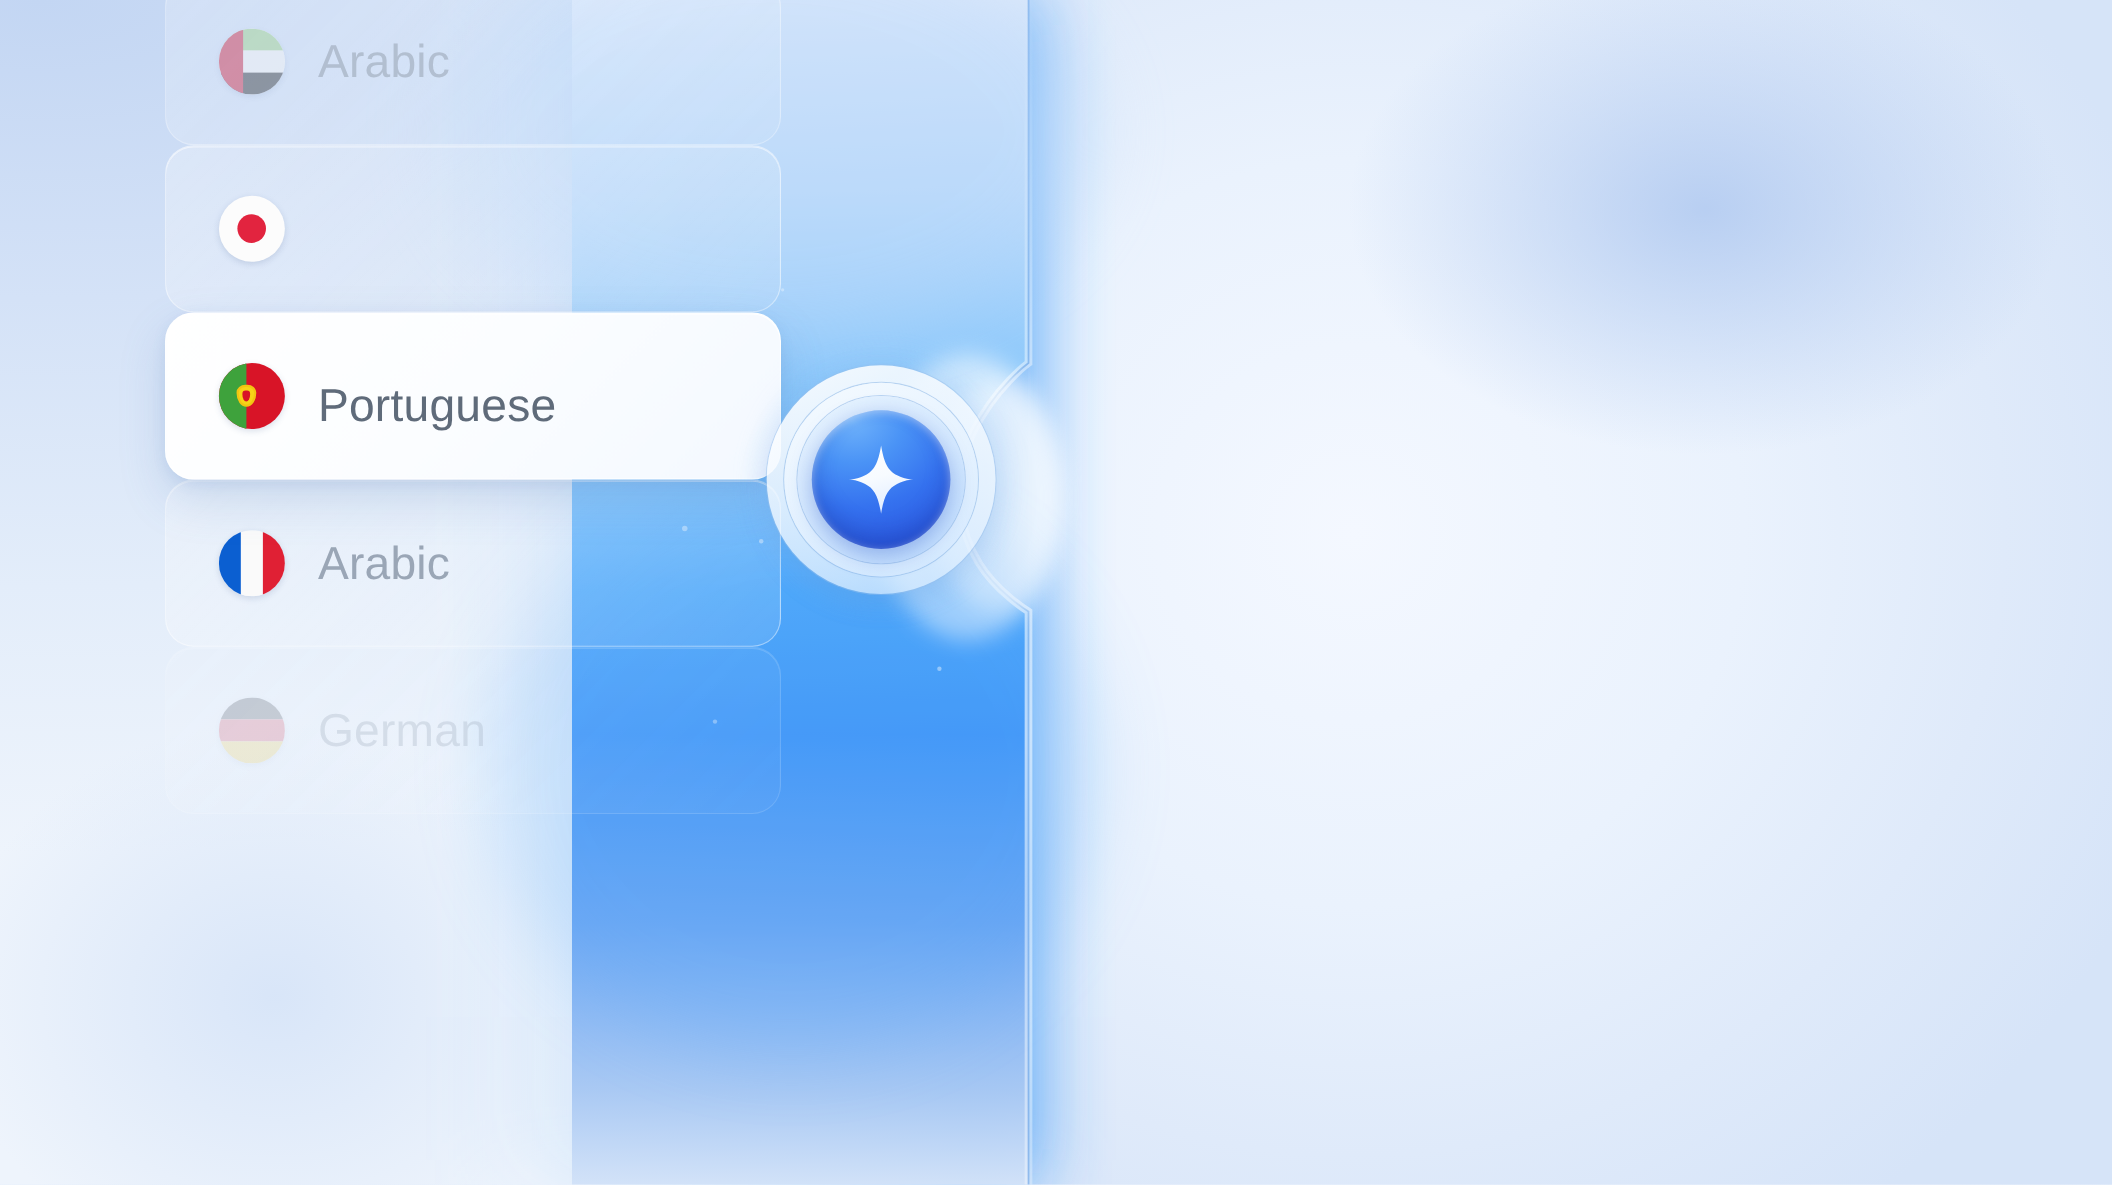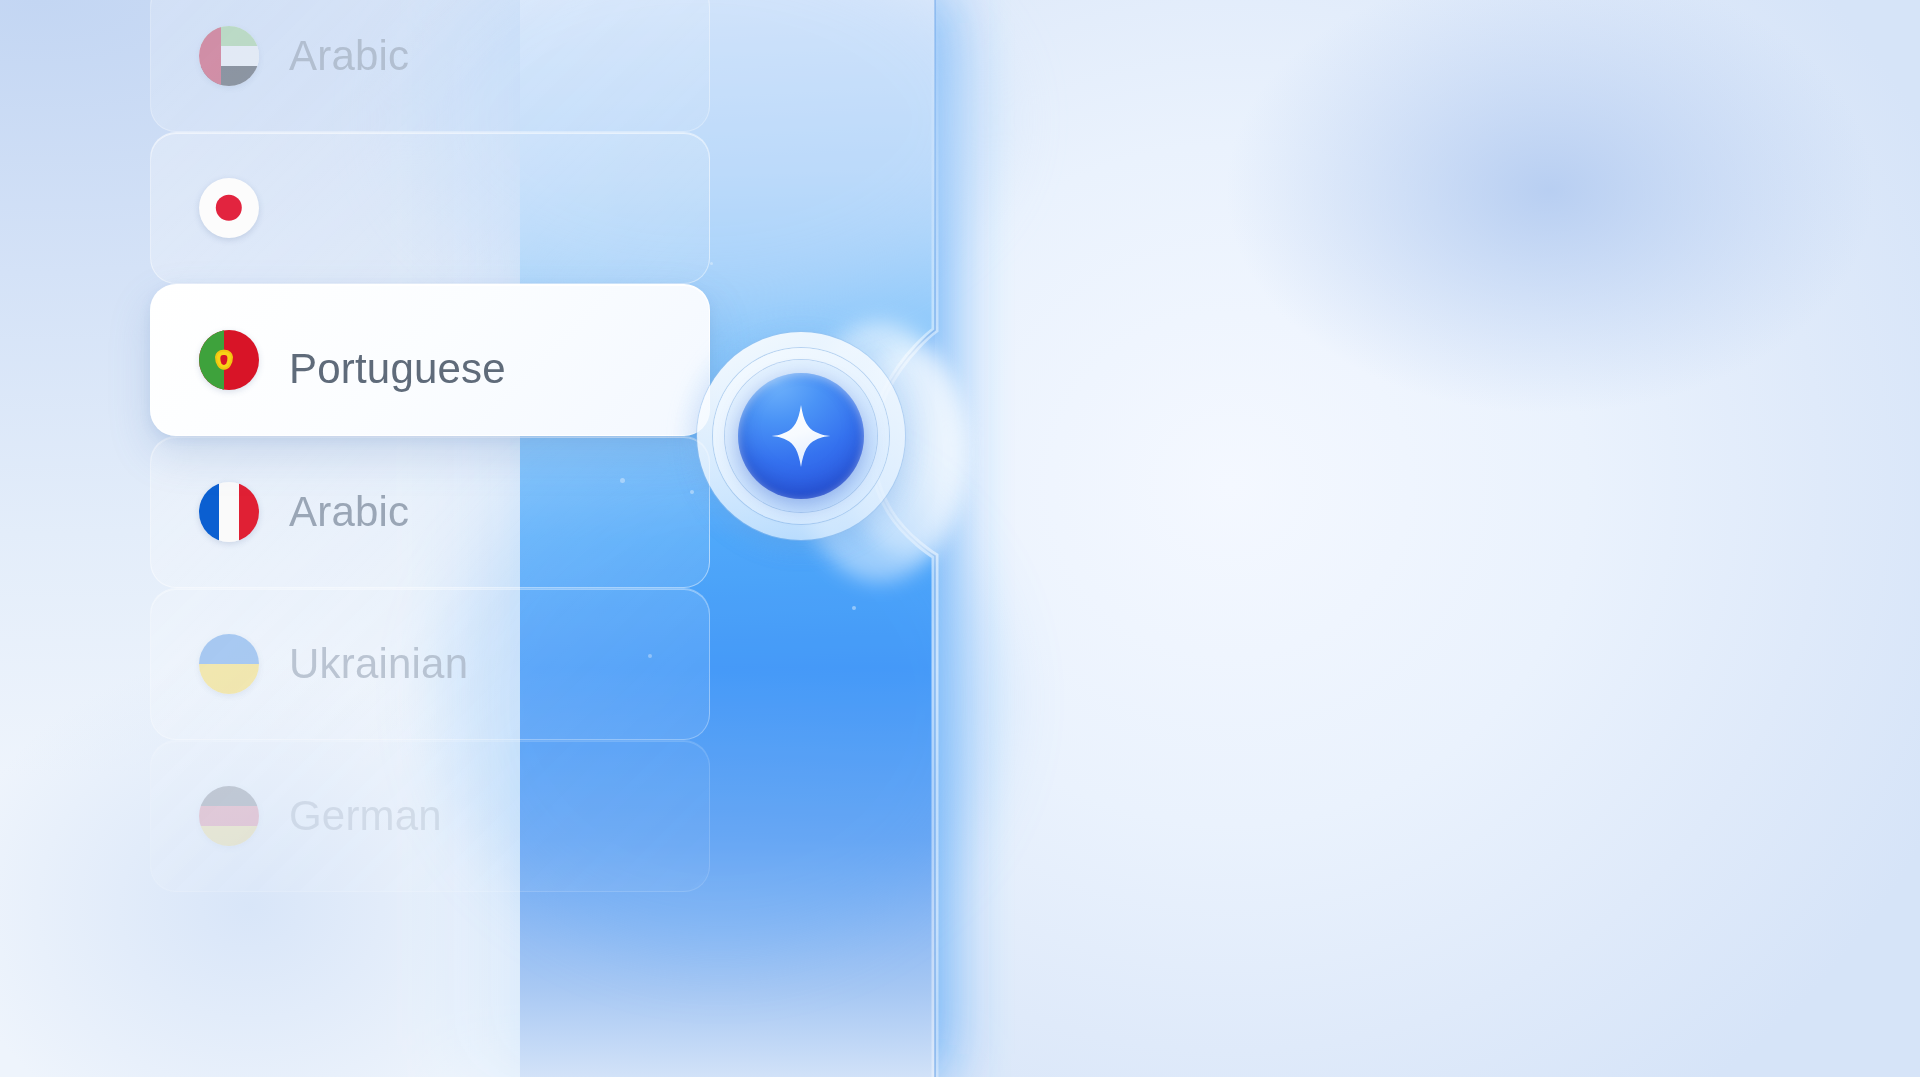"Ukrainian" div.lang-row { html: <div> <span> <i></i> <i></i> </span> <span>Ukrainian</span> </div> -> none }
